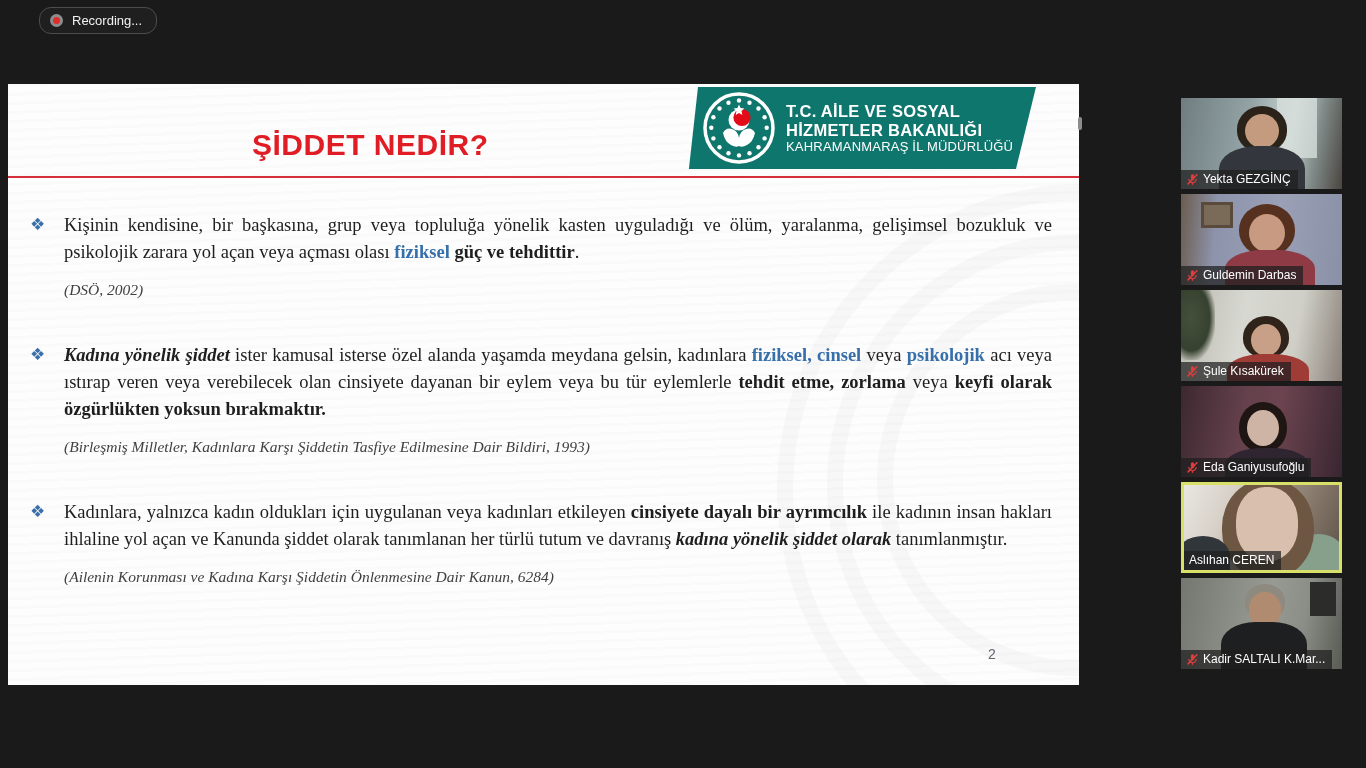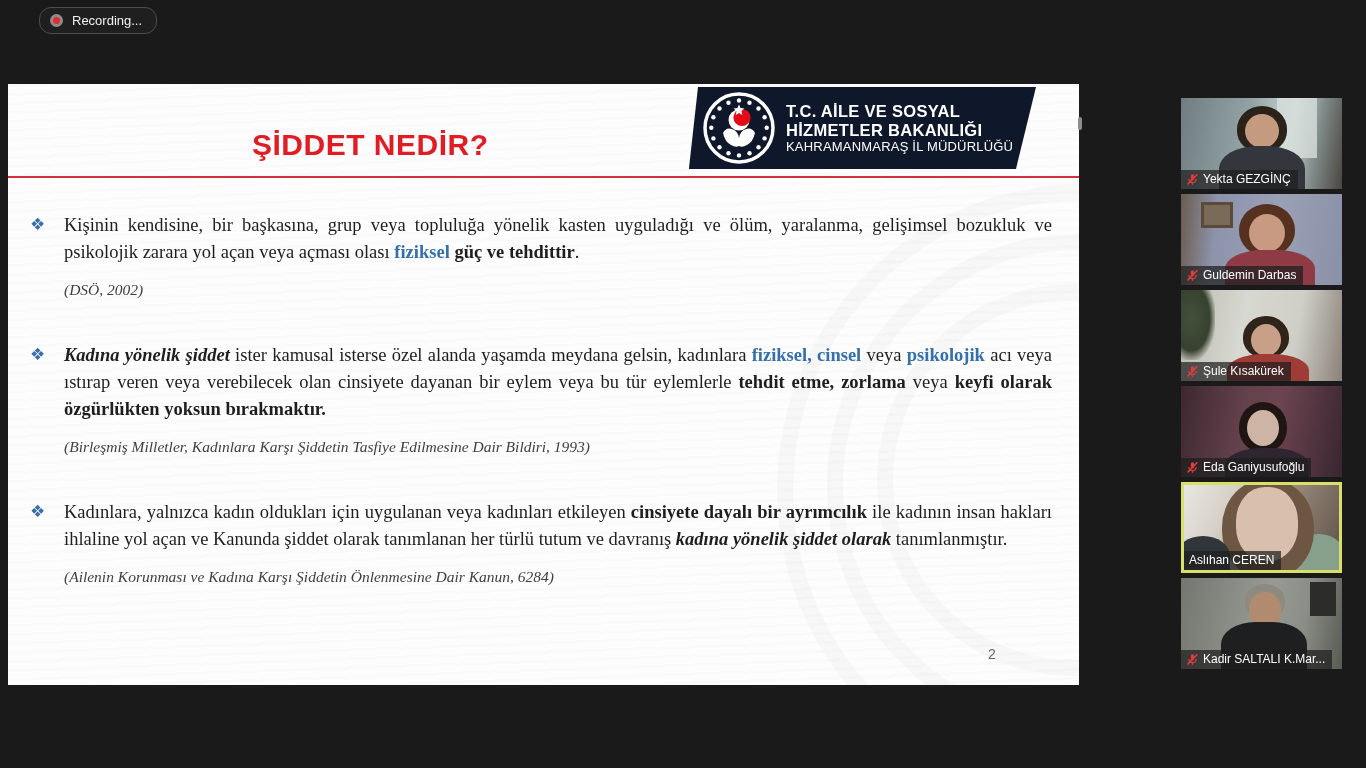"T.C. AİLE VE SOSYAL" .banner { background: #0f172a -> #0f766e }
